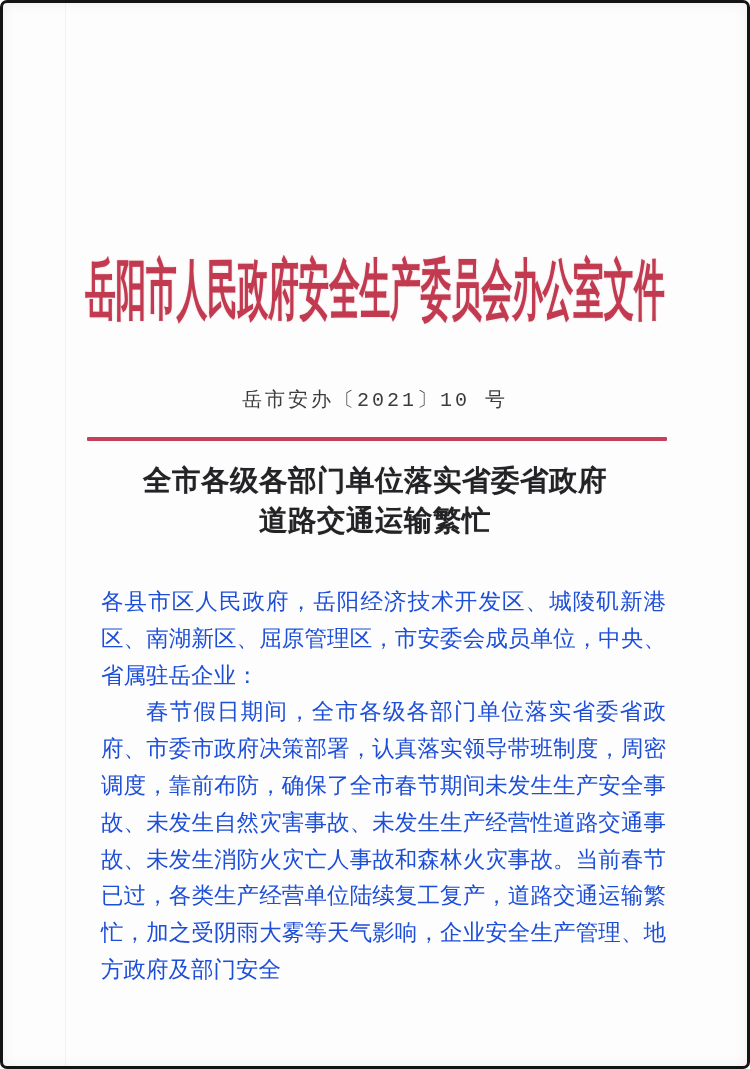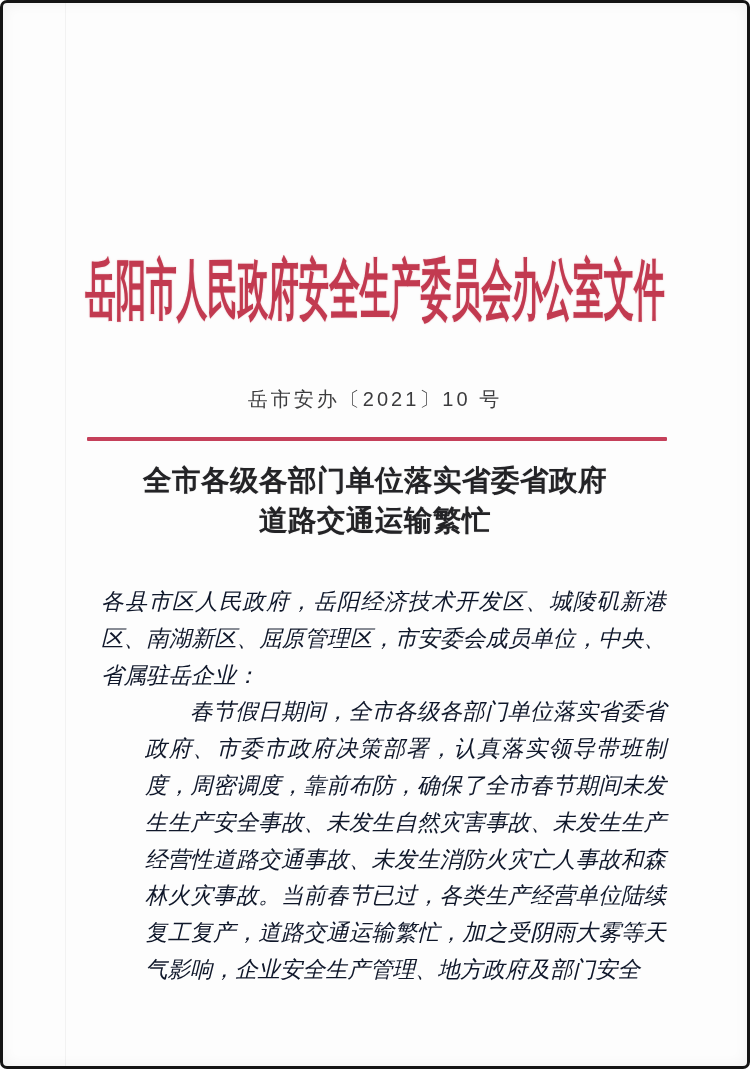"岳市安办〔2021〕10 号" .doc-number { font-family: Liberation Sans, sans-serif -> Liberation Mono, monospace }
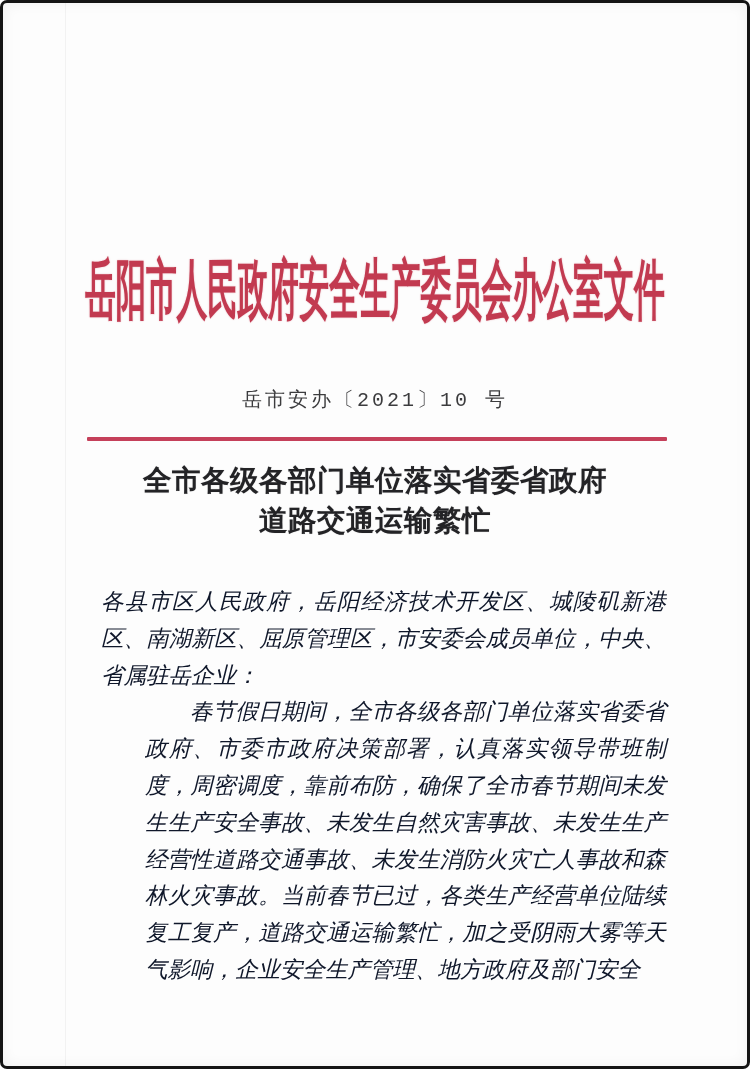"各县市区人民政府，岳阳经济技术开发区、城陵矶新港区、南湖新区、屈原管理区，市安委" .body-block { color: #0f172a -> #1d4ed8; font-style: italic -> none }
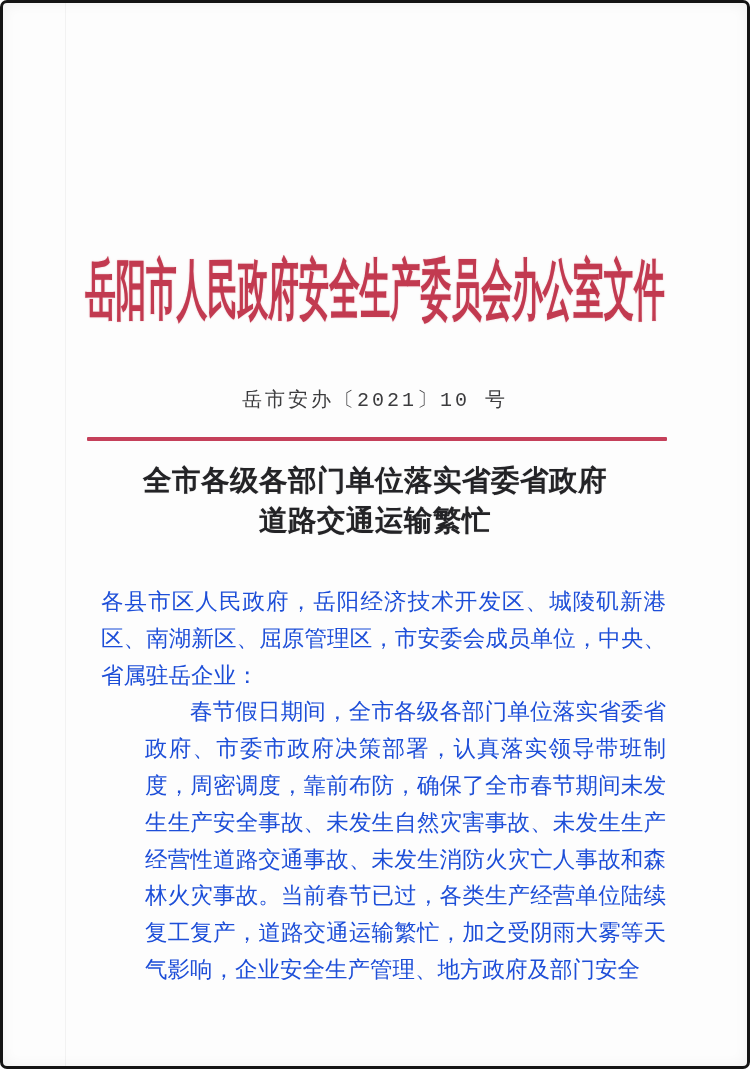"春节假日期间，全市各级各部门单位落实省委省政府、市委市政府决策部署，认真落实领导" .body-block p.indent { margin-left: 44px -> none }
